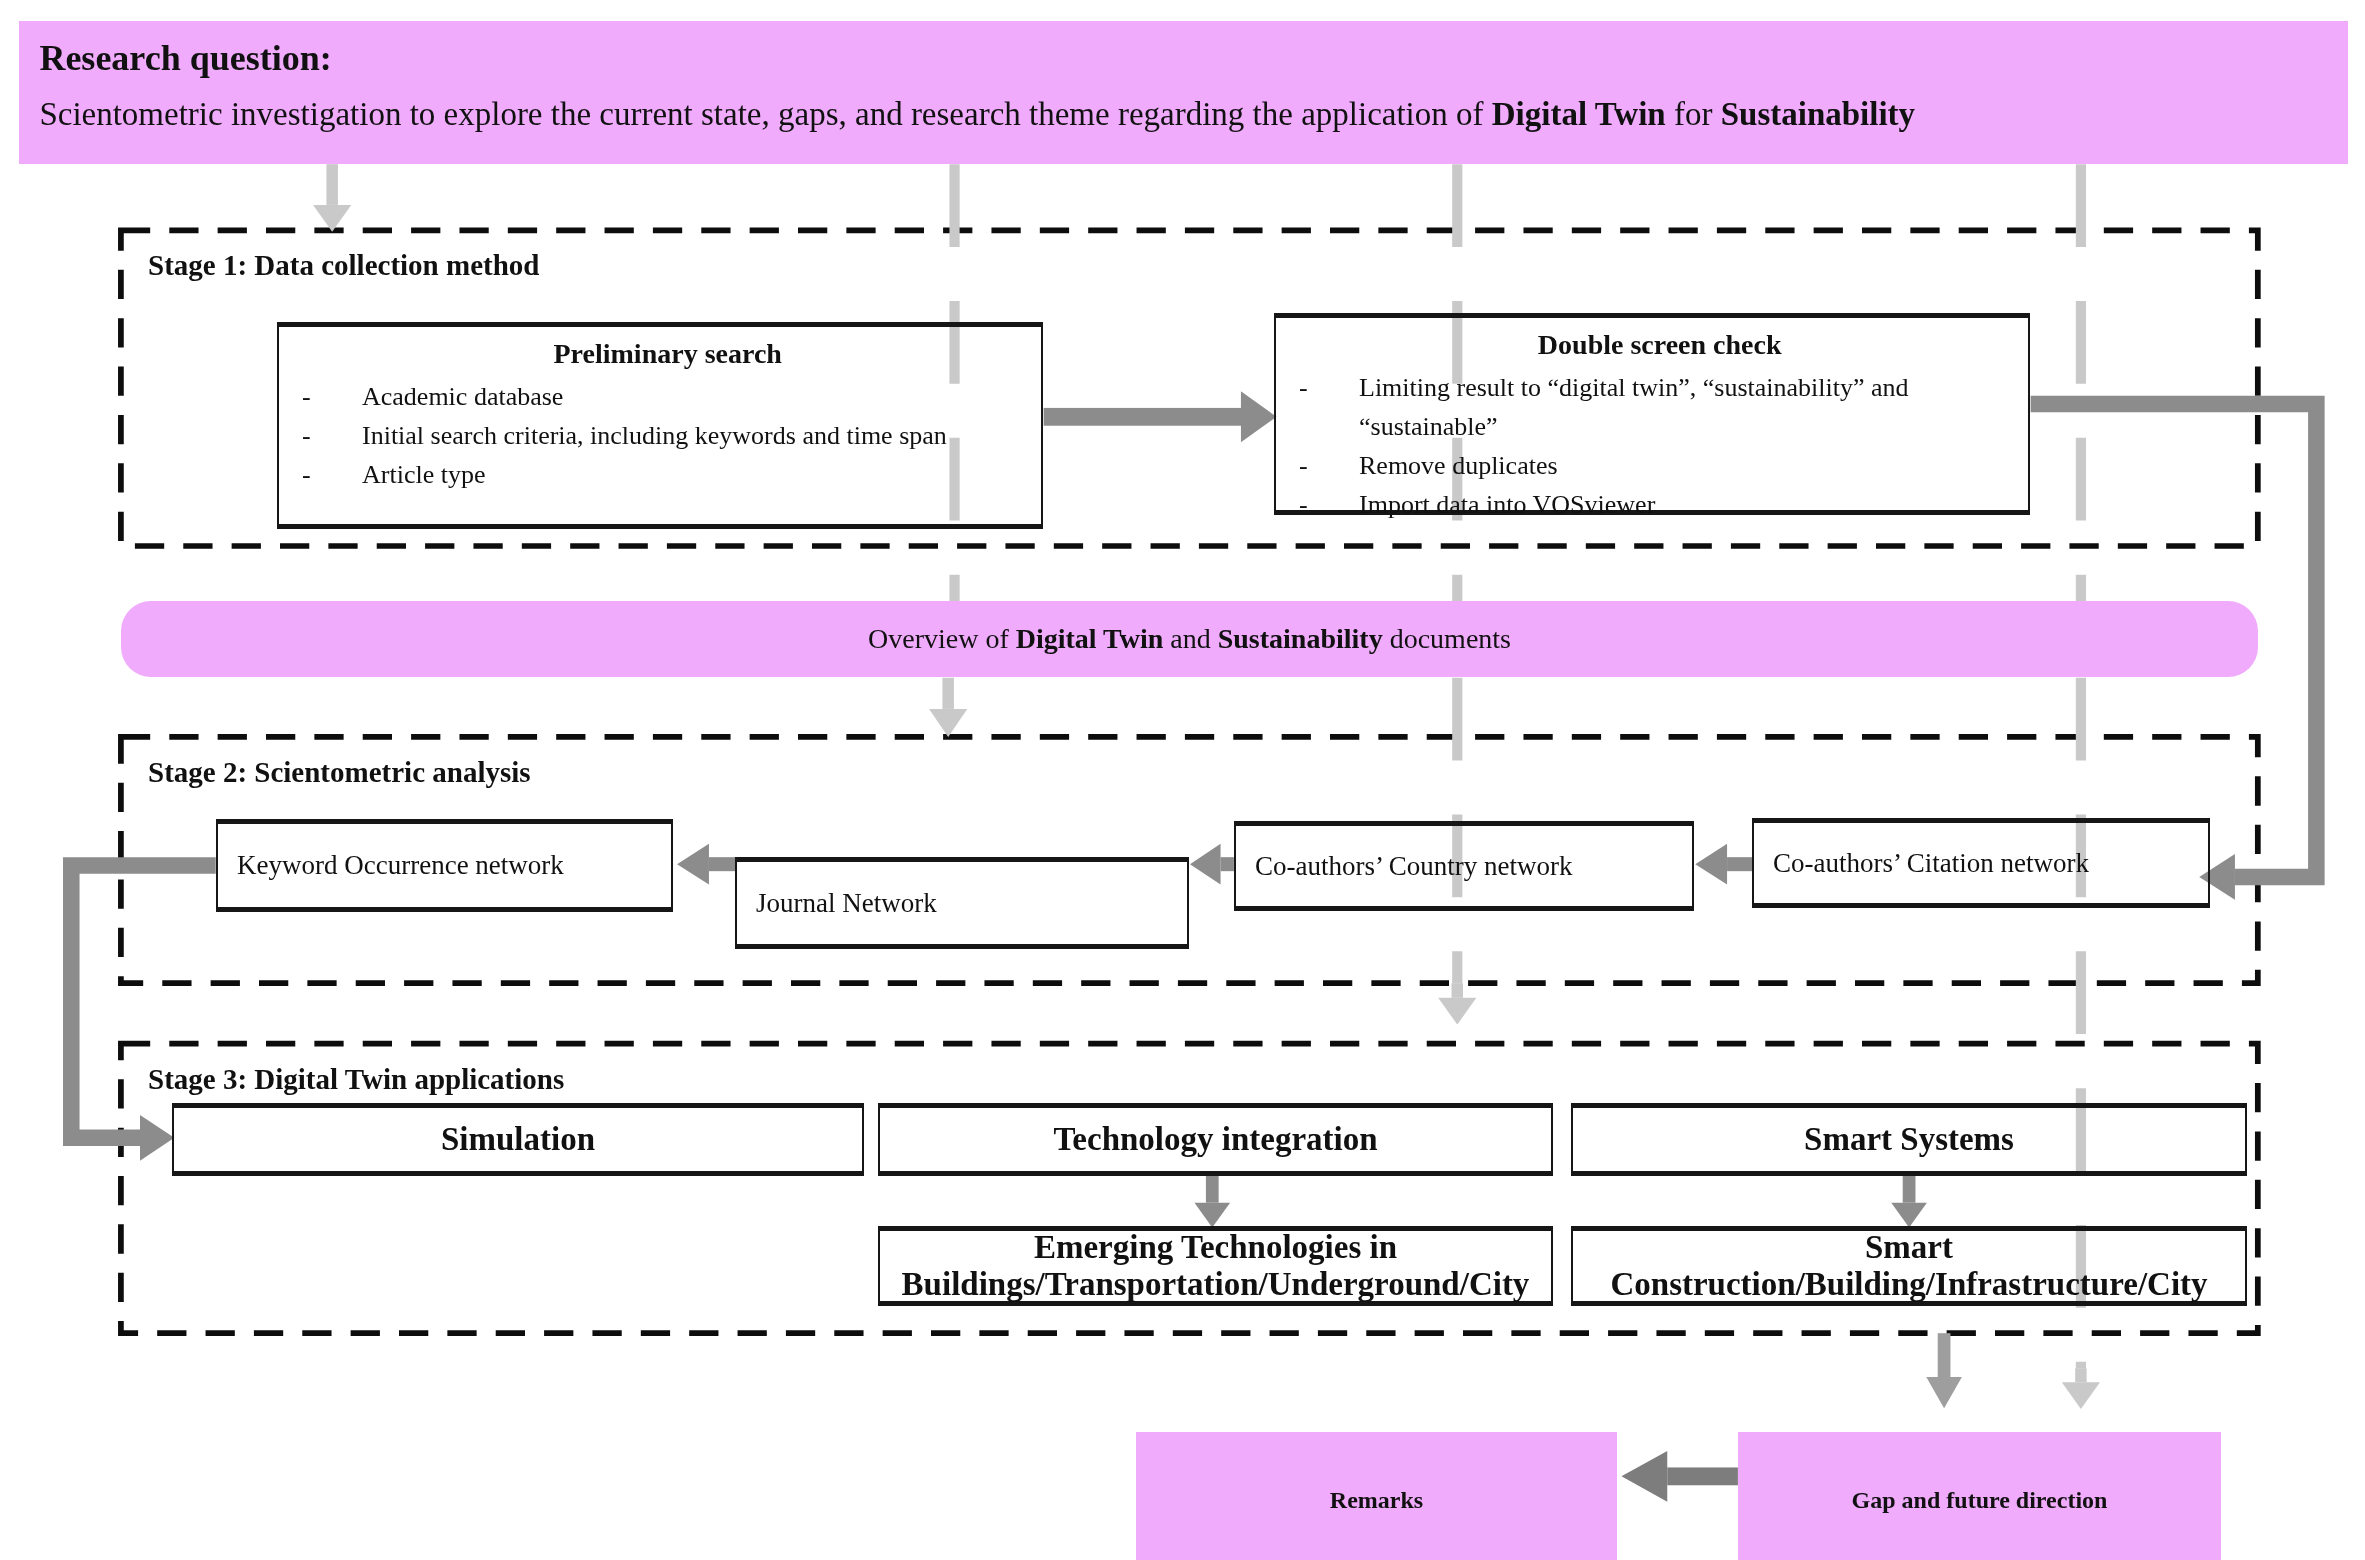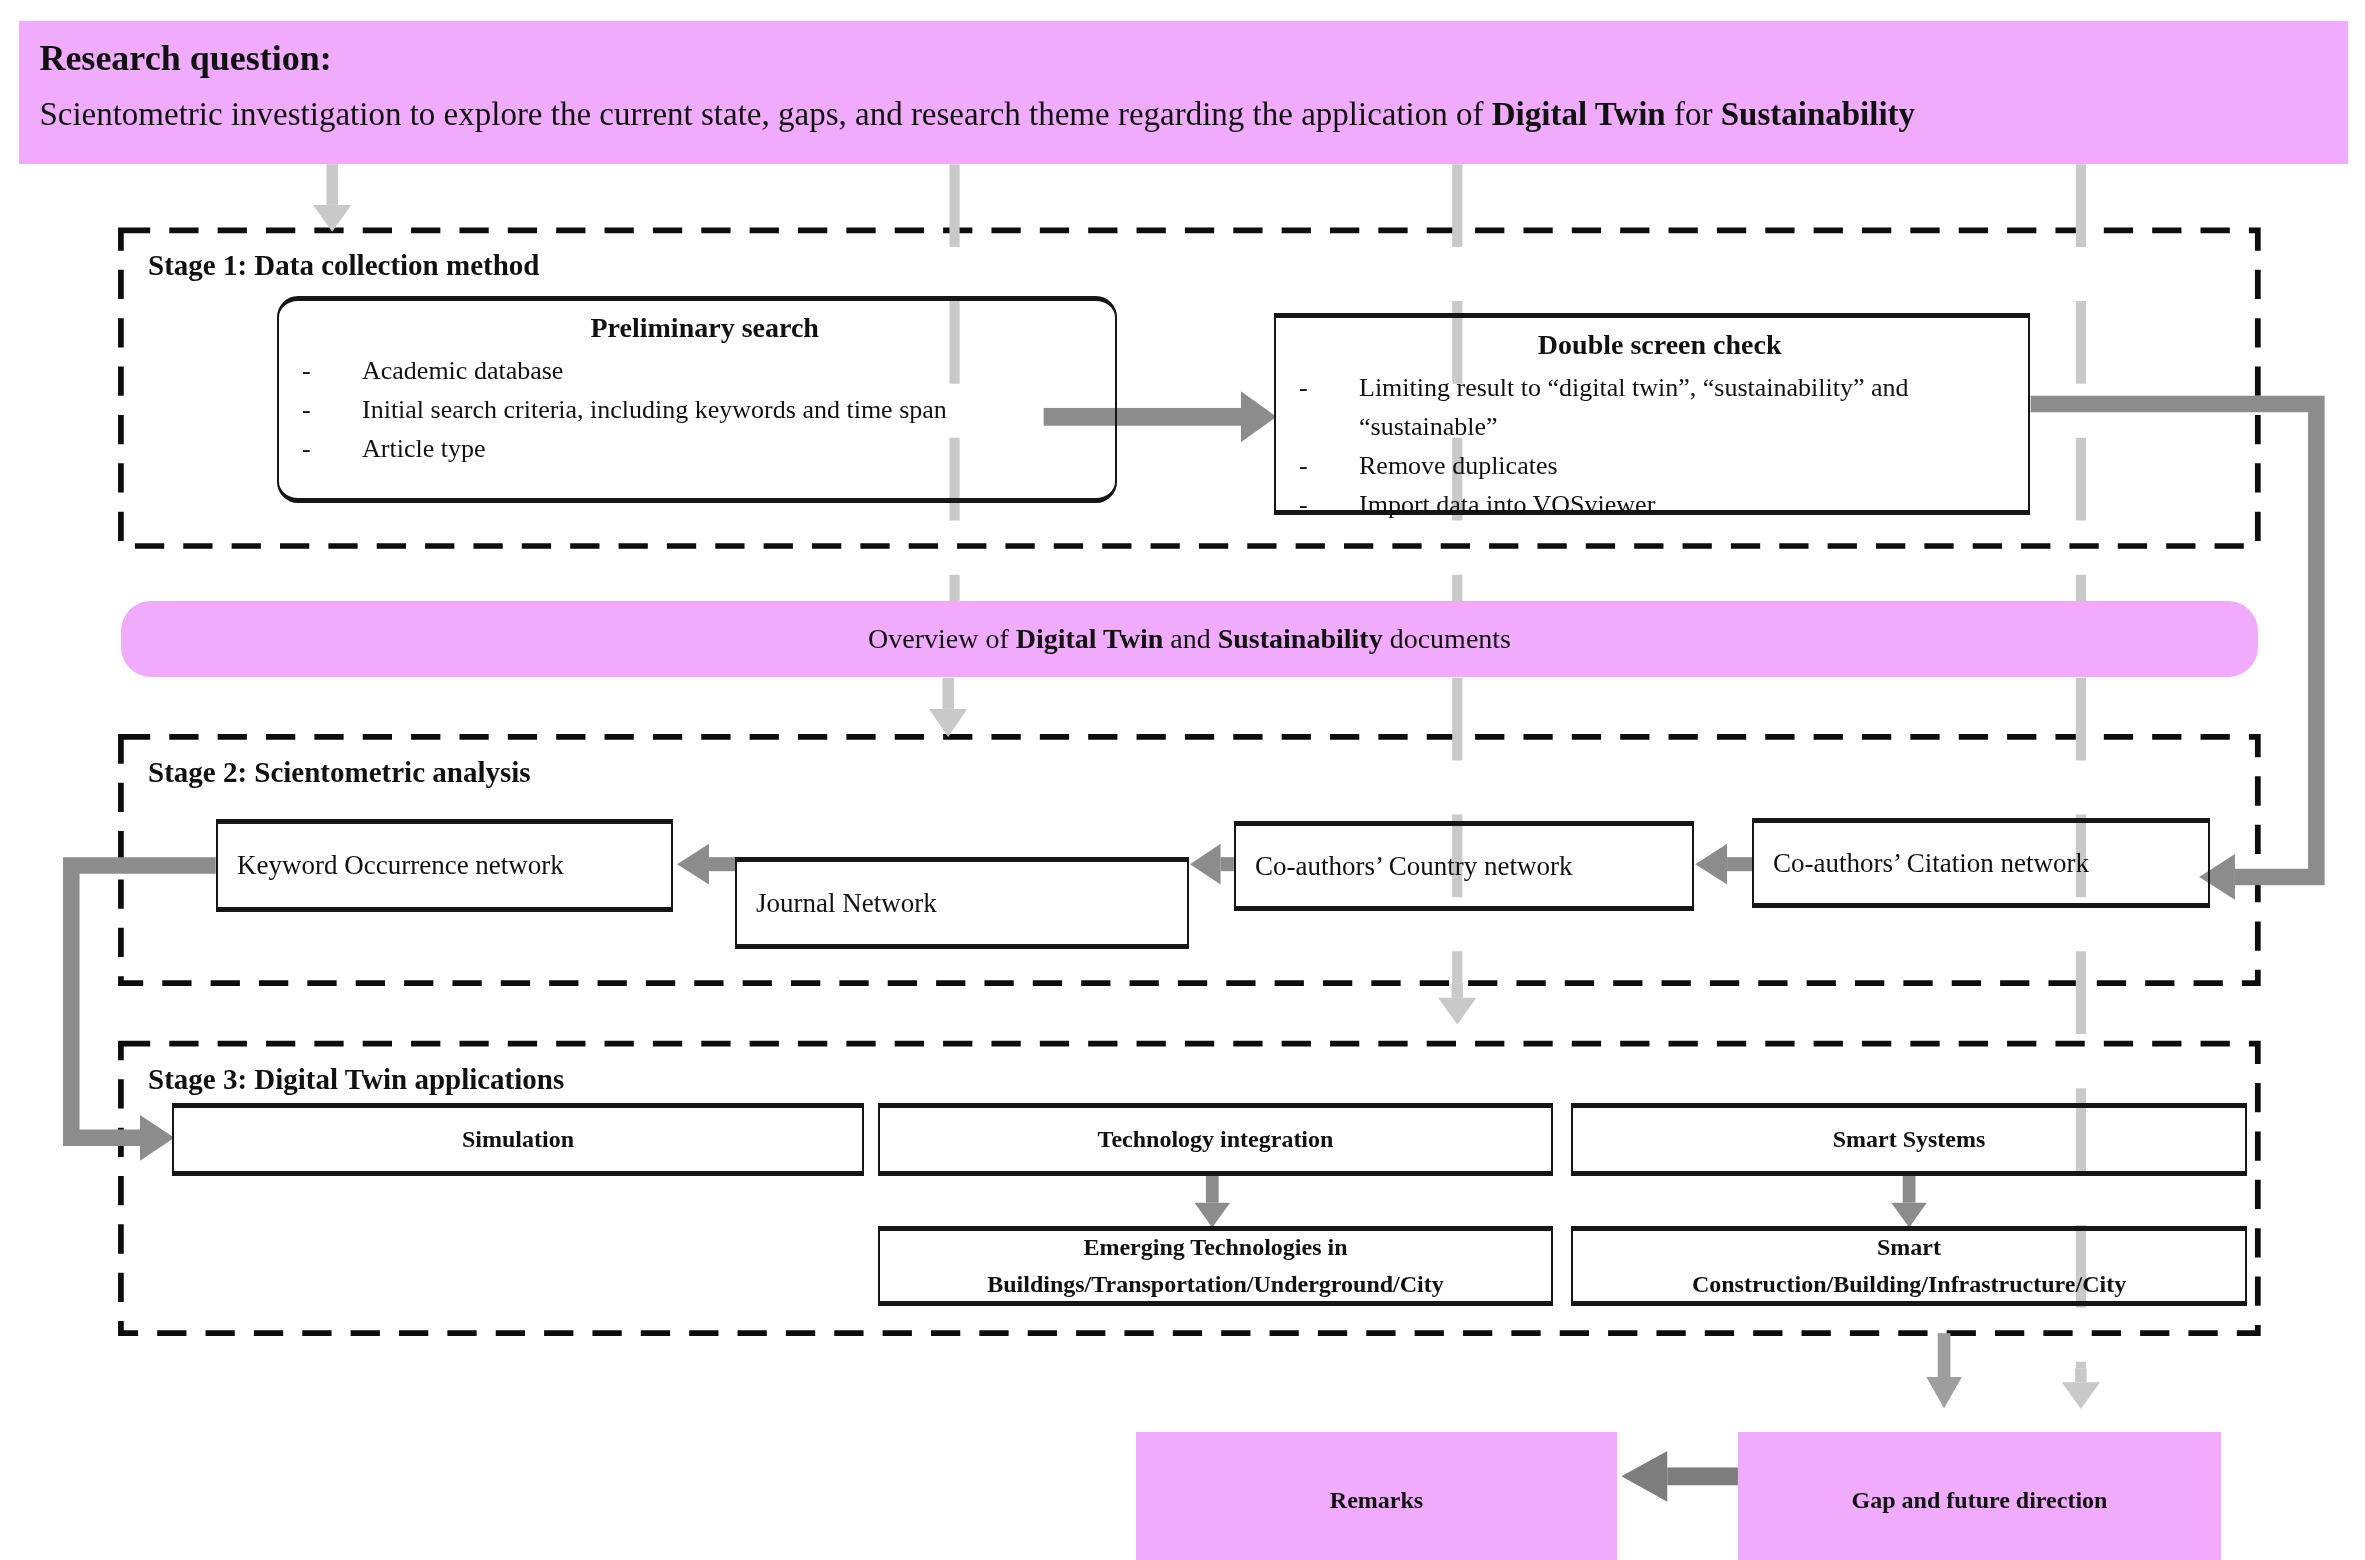"Preliminary search" div.abs { border-radius: 21px -> none; top: 296px -> 322px; width: 840px -> 766px }
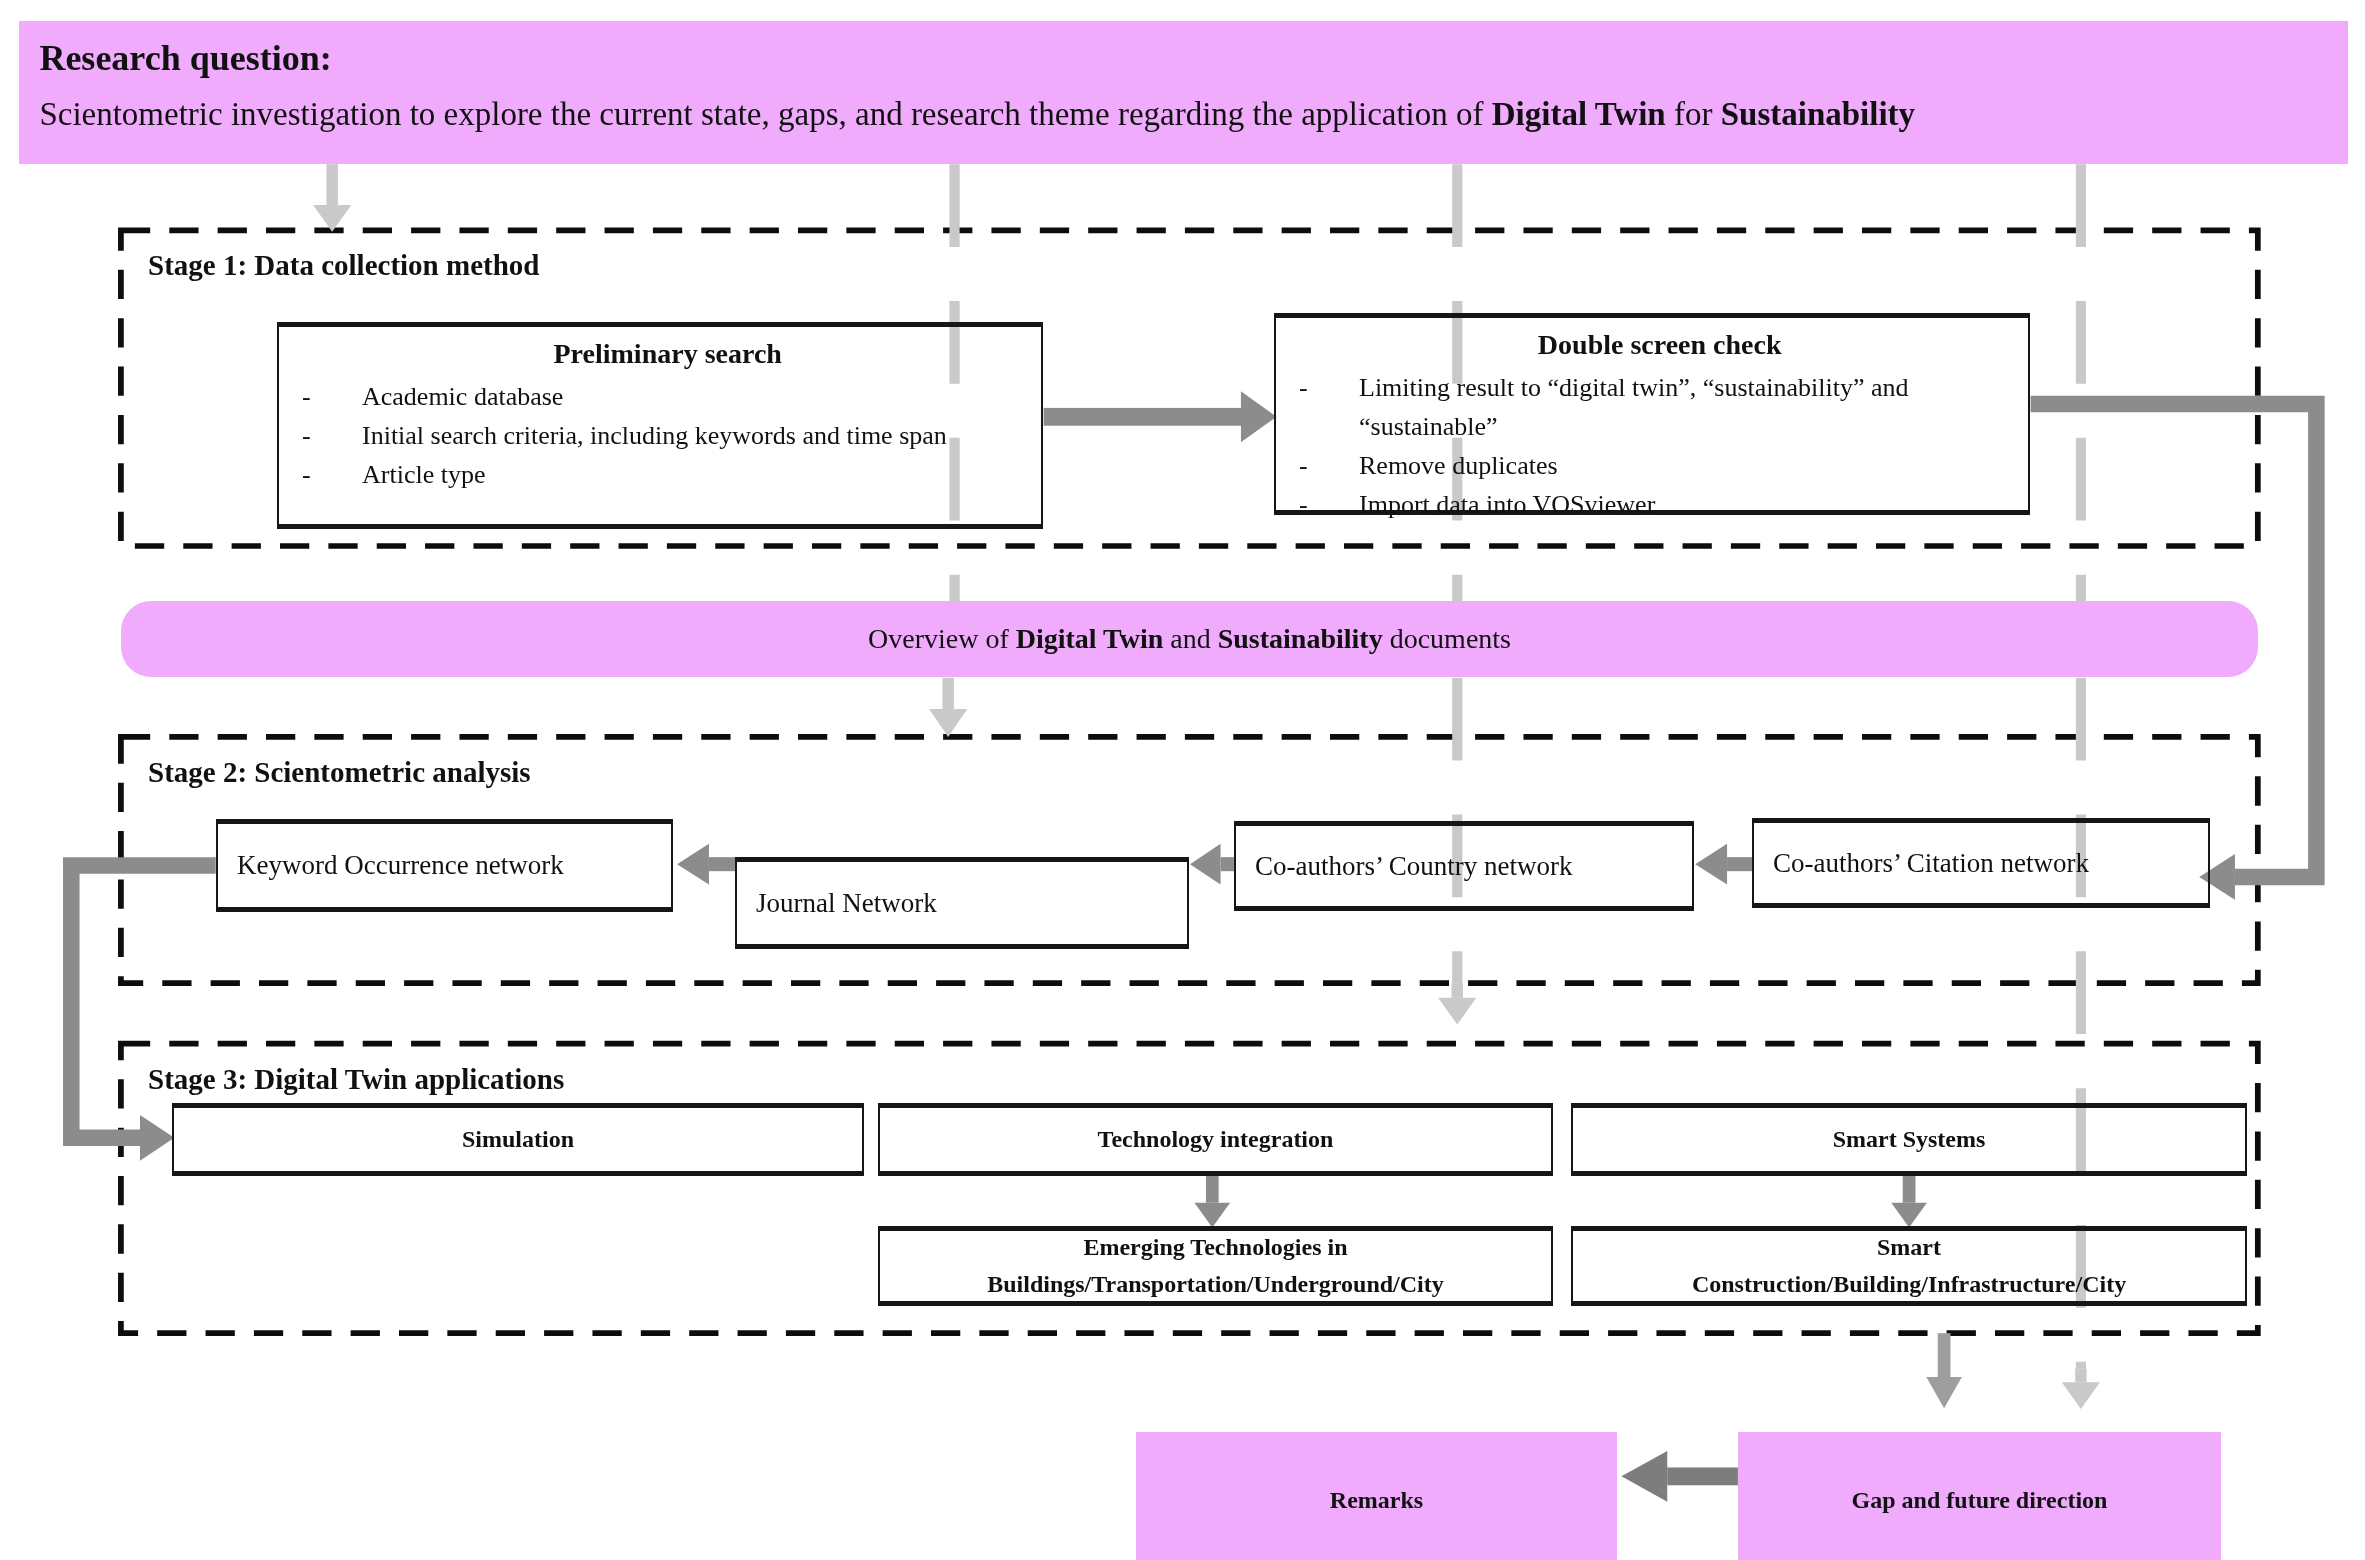"Simulation" .s3box { font-size: 24px -> 33px }
